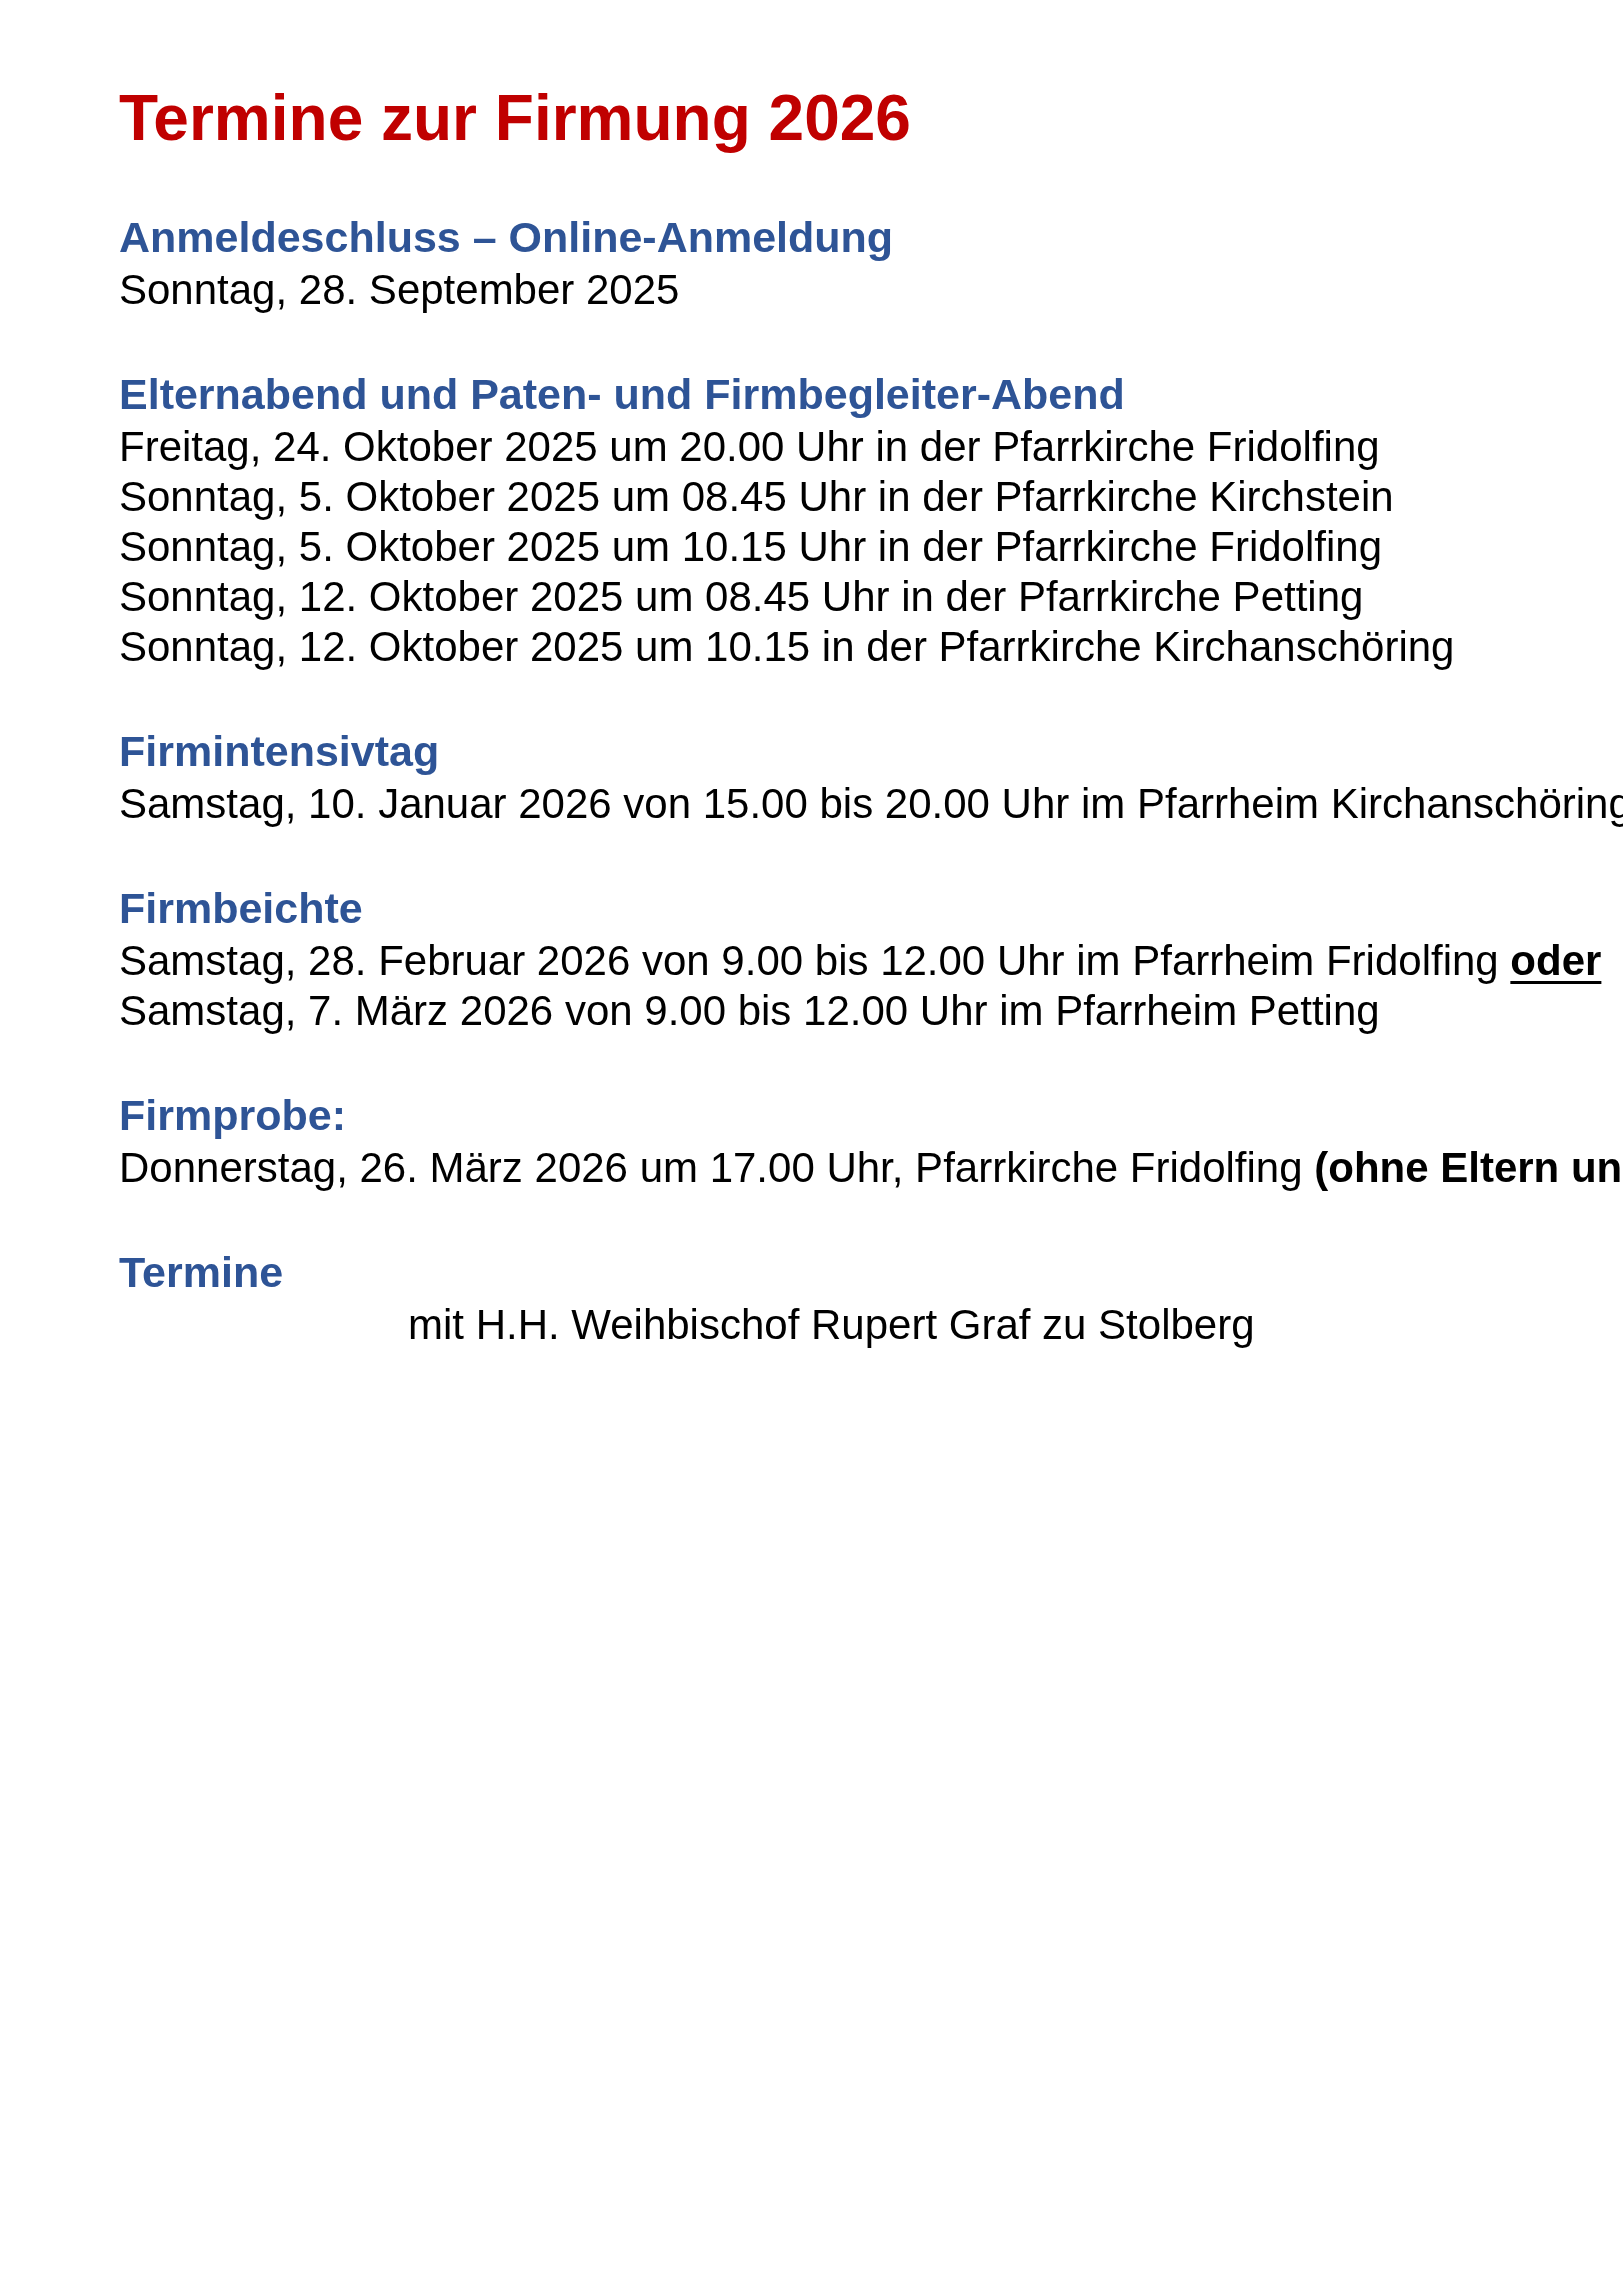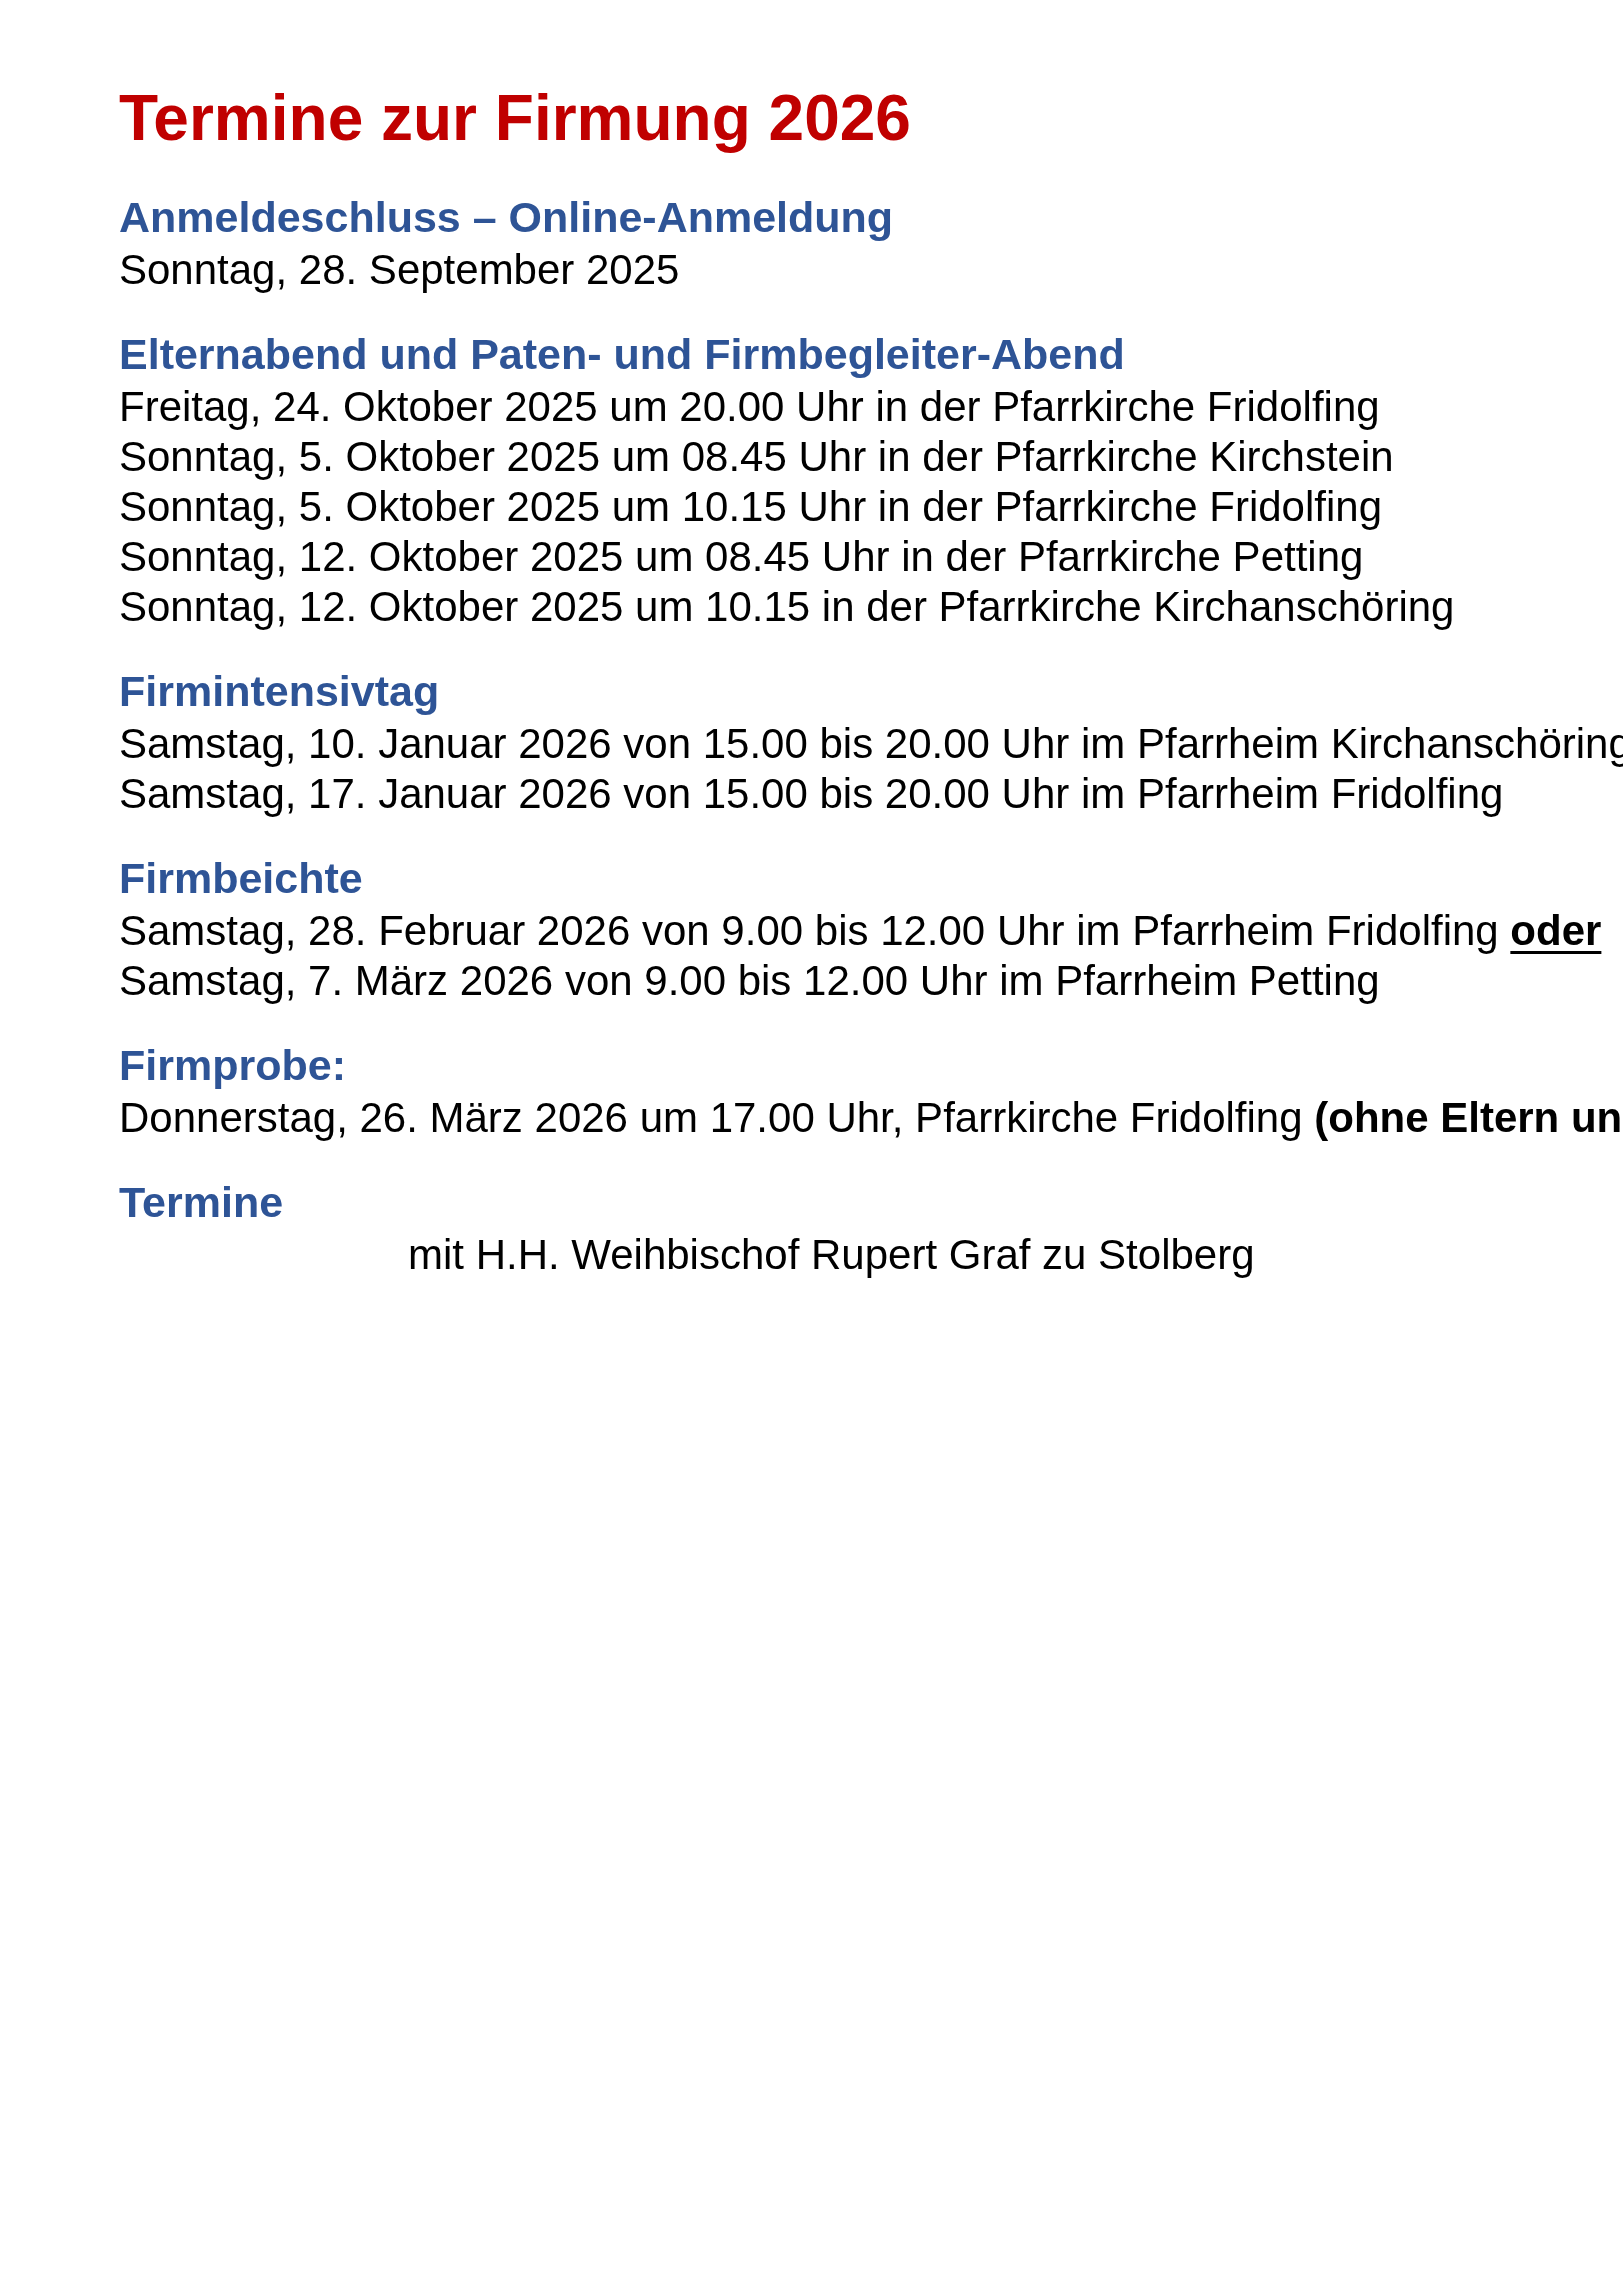"Anmeldeschluss – Online-Anmeldung" .section-heading { margin: 32px 0 0 0 -> 52px 0 0 0 }
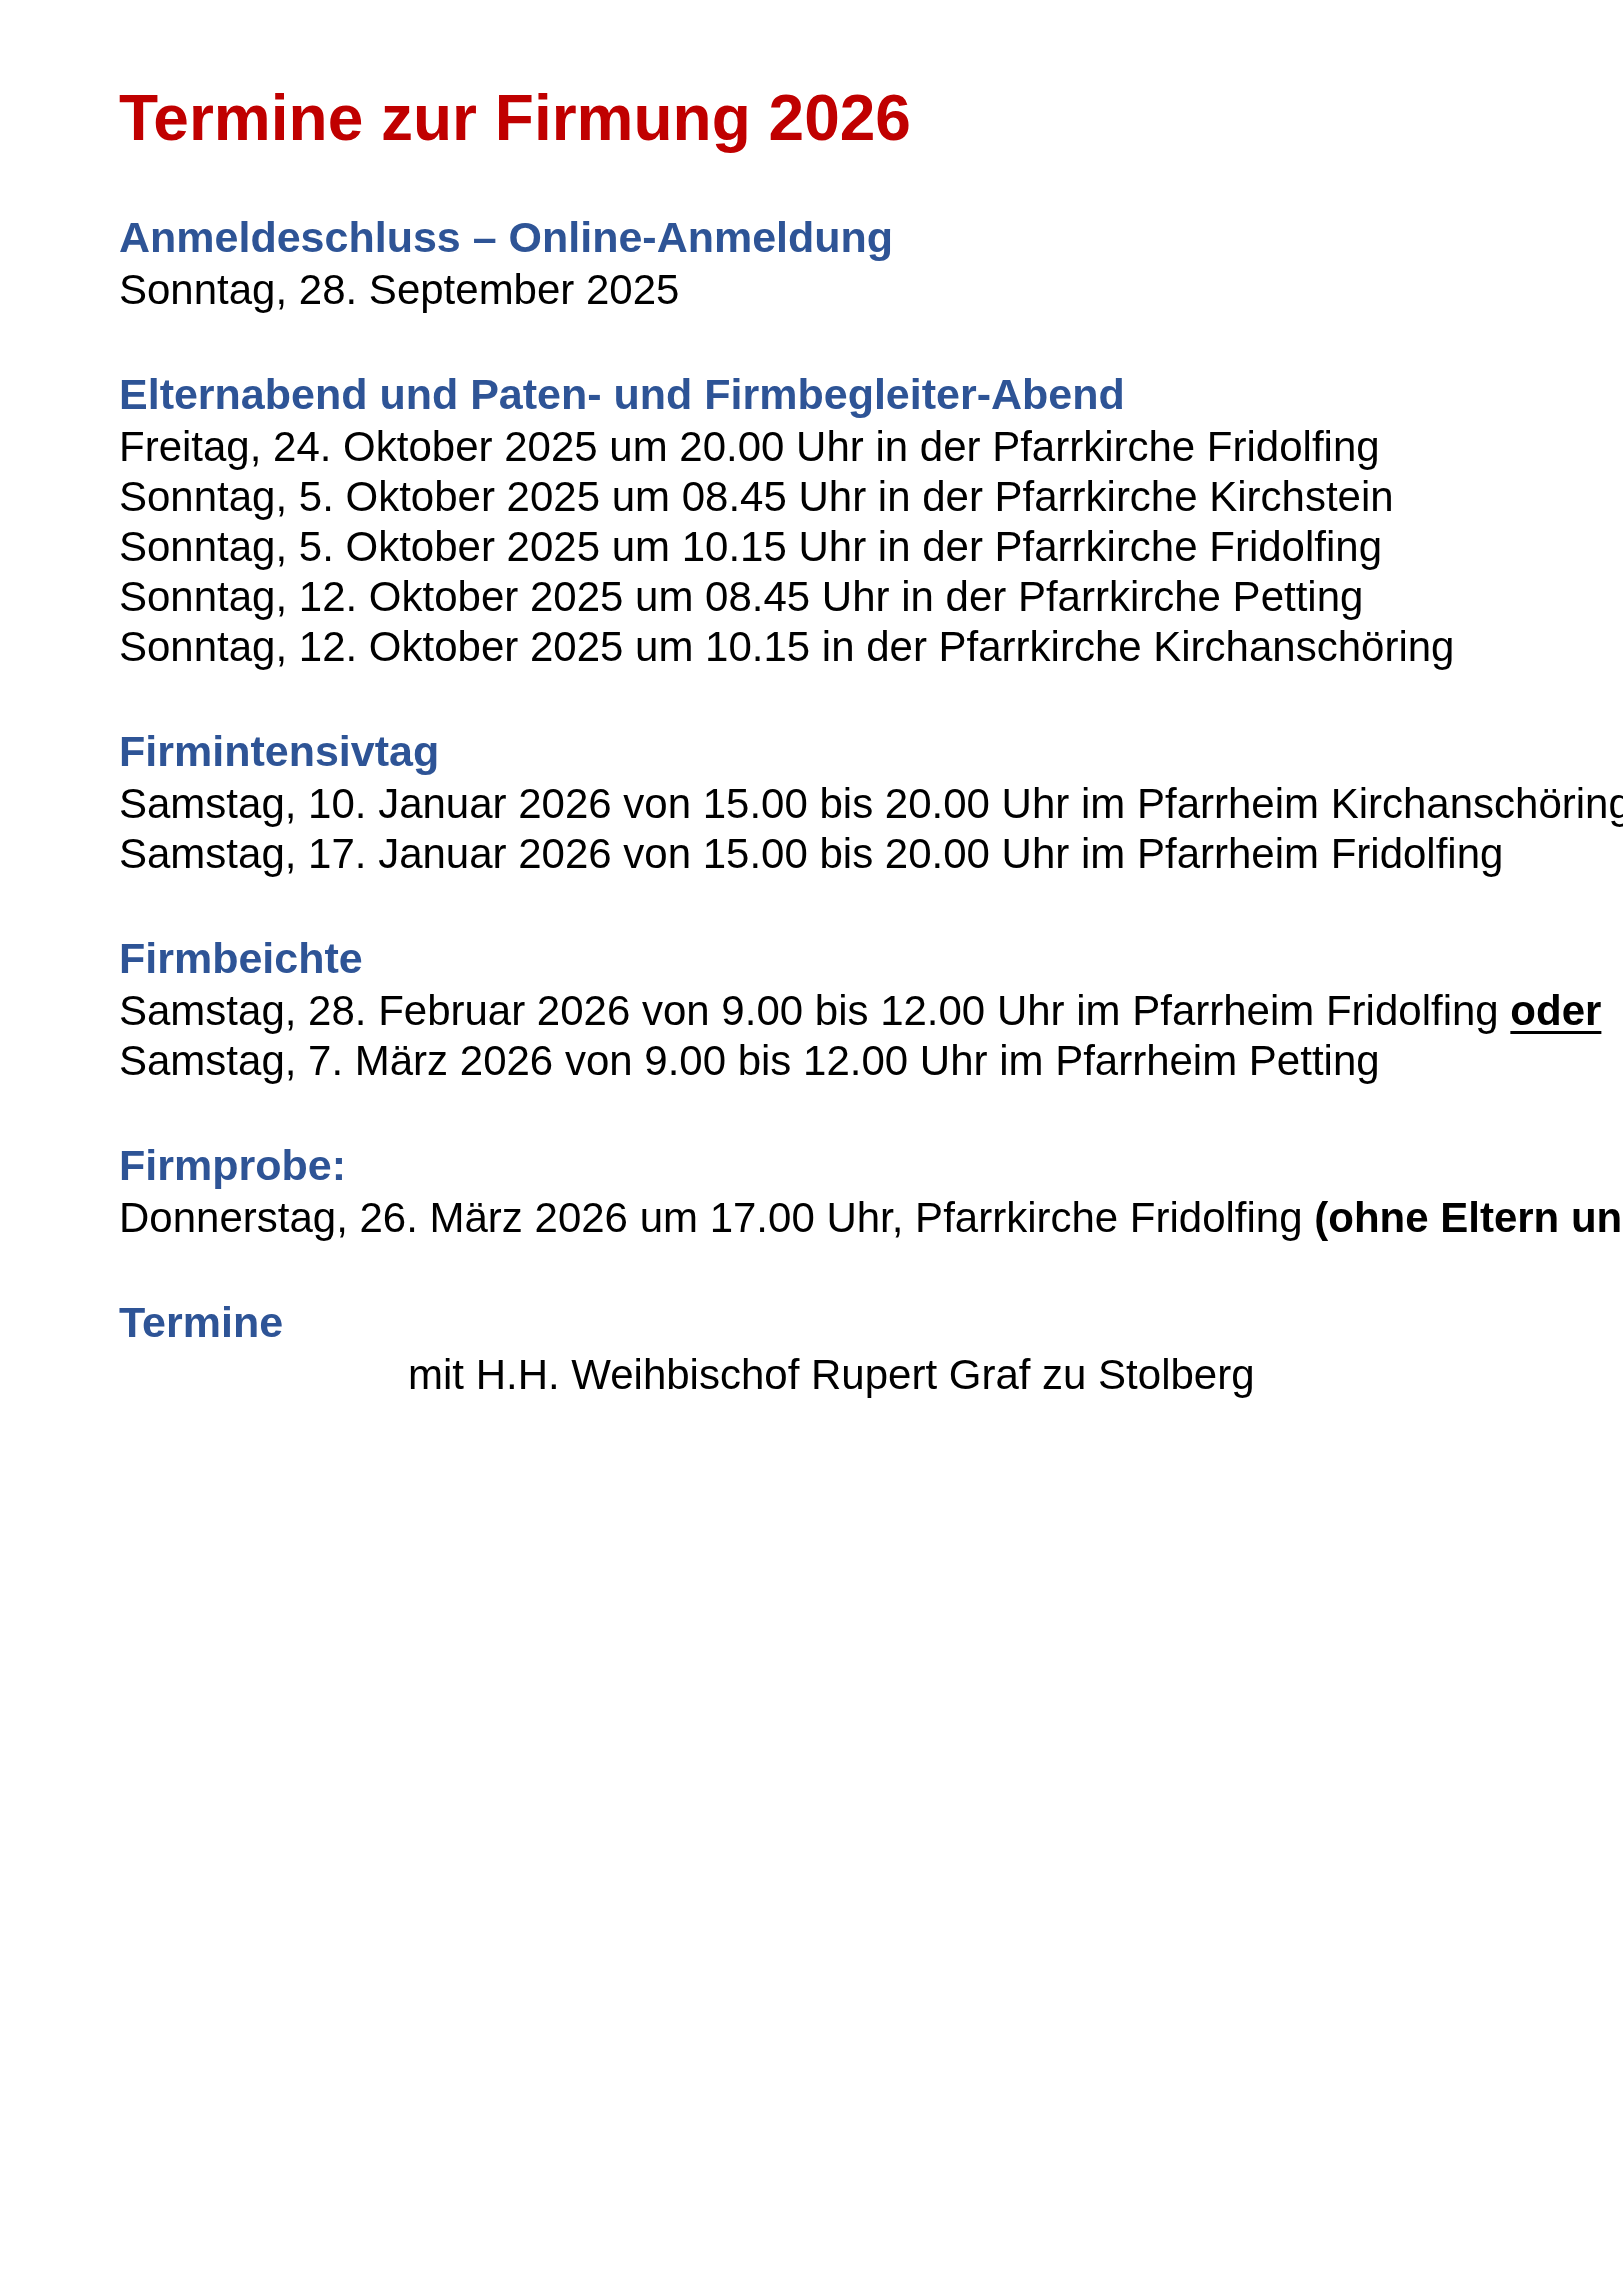"Samstag, 17. Januar 2026 von" p.schedule-line { html: <p><span>Samstag, 17. Januar 2026 von 15.00 bis 20.00 Uhr im Pfarrheim Fridolfing</span></p> -> none }
